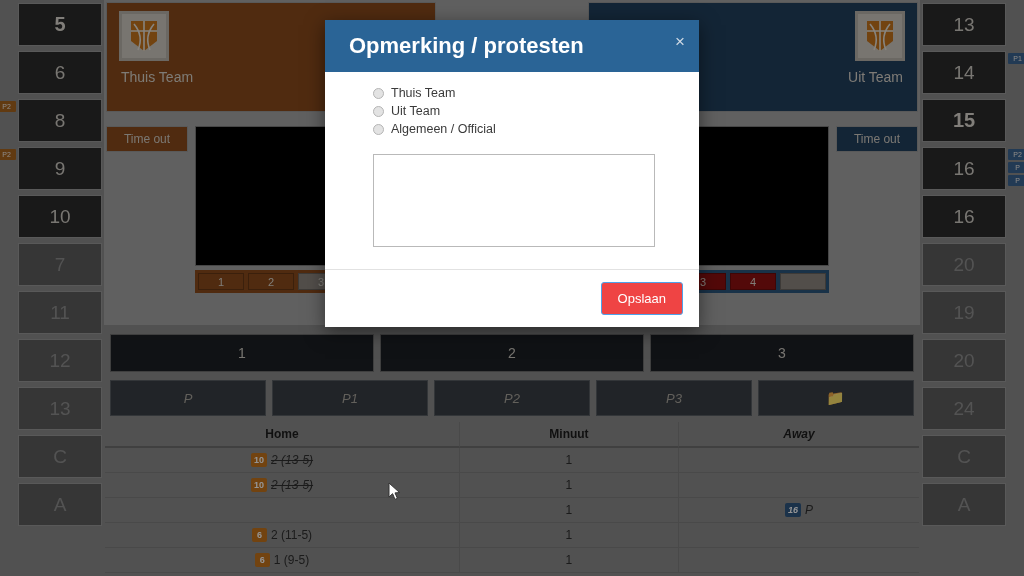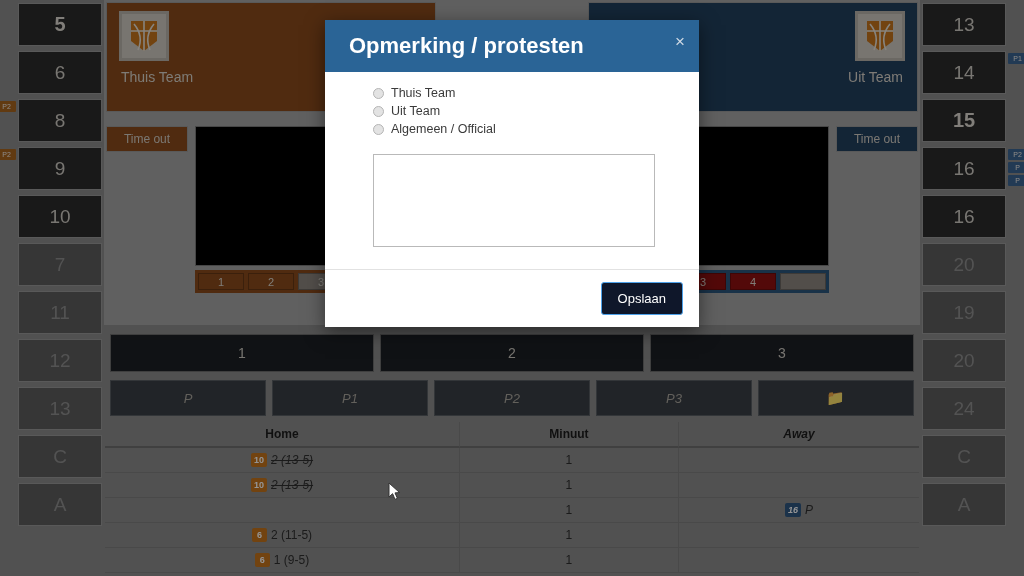"Opslaan" .save-btn { background: #0f172a -> #ef4444 }
